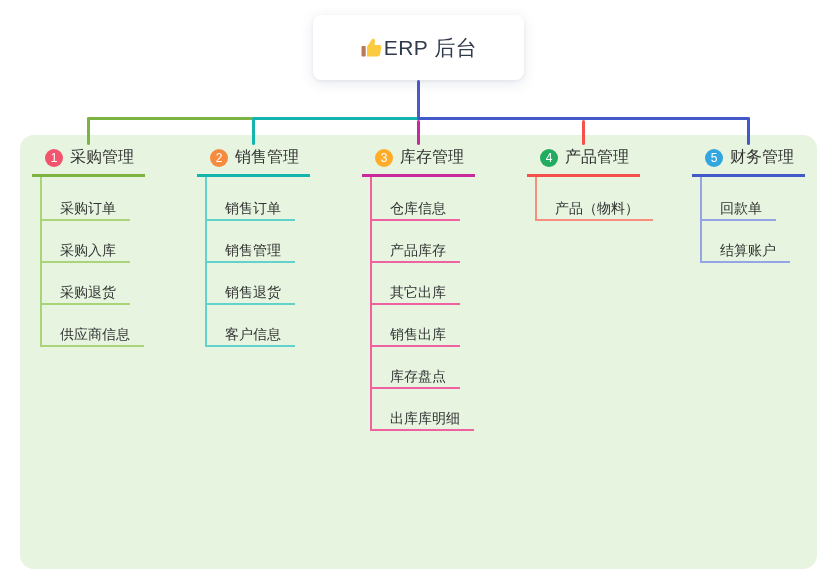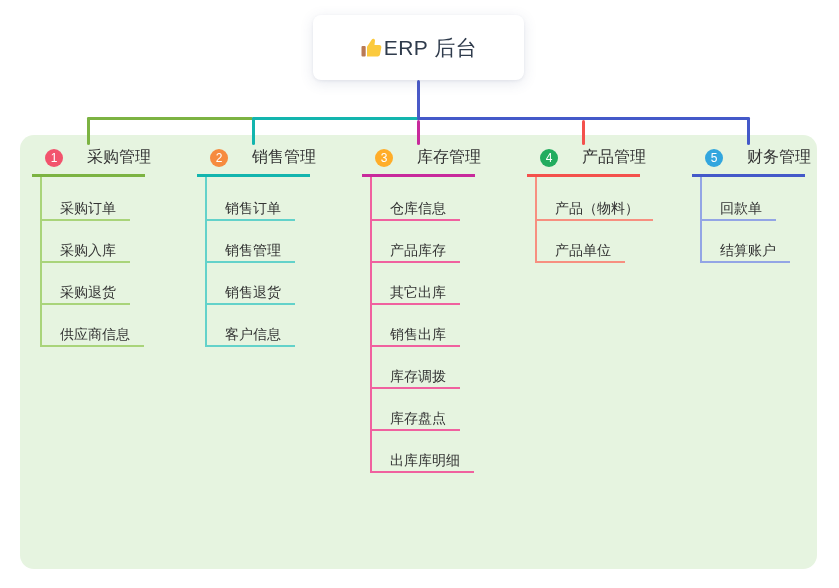"采购管理" .branch-label { margin-left: 17px -> none }
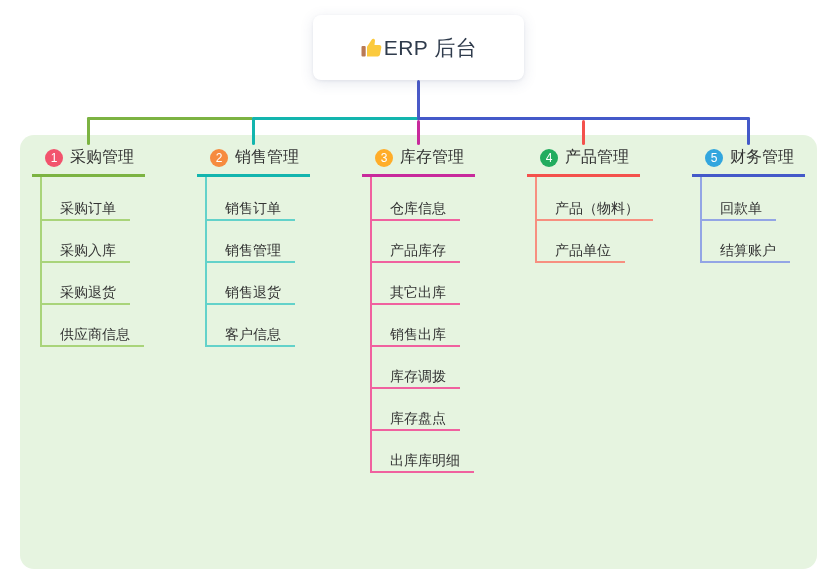"产品单位" li { html: <li> <span>产品单位</span> </li> -> none }
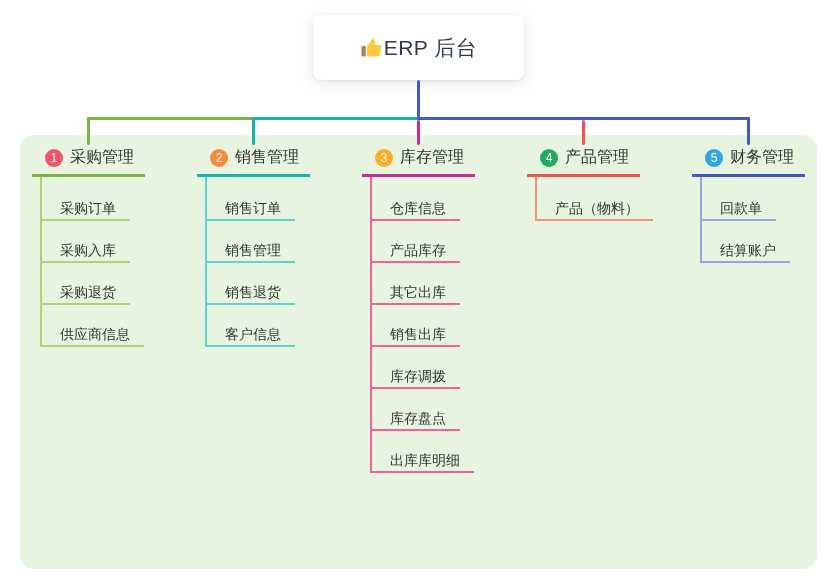"库存调拨" li { html: <li> <span>库存调拨</span> </li> -> none }
